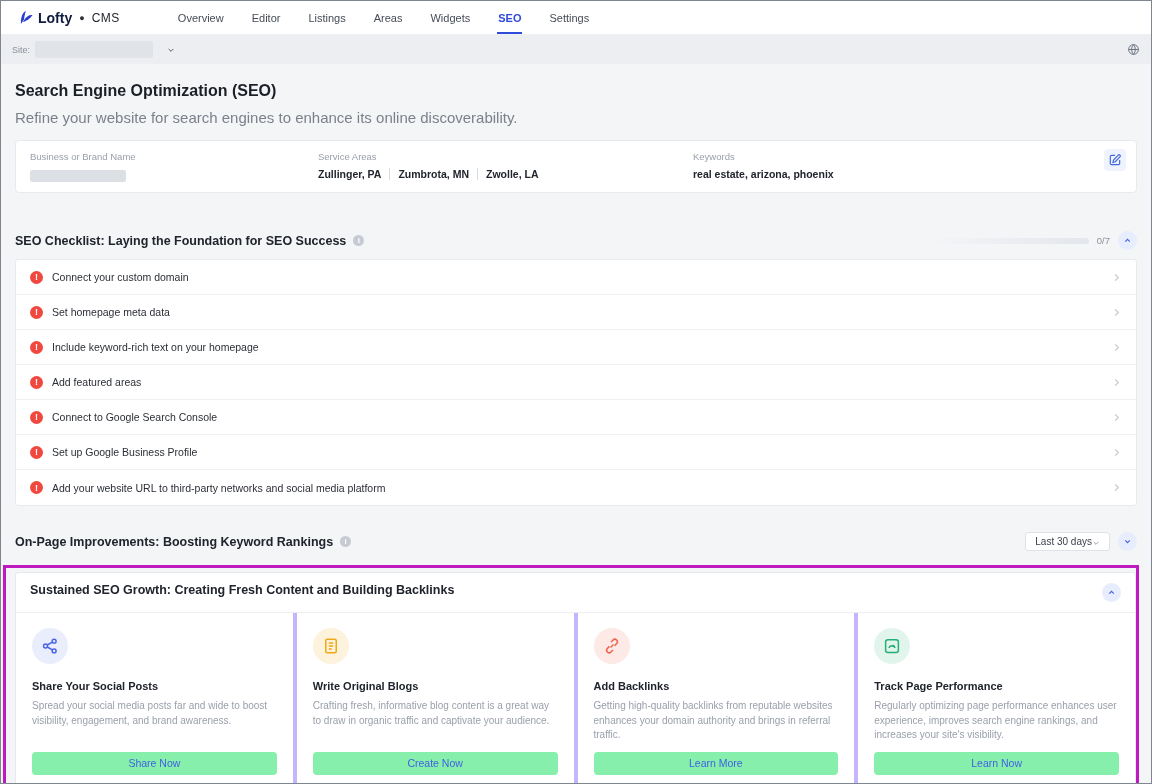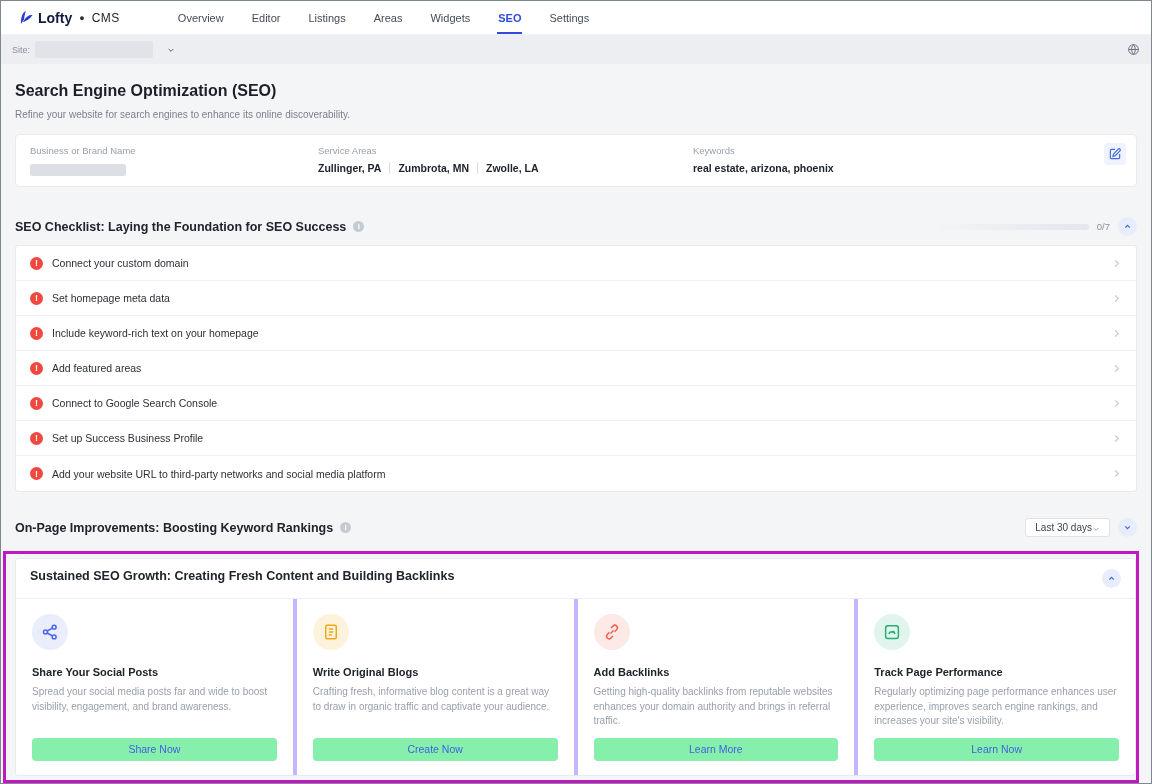"Refine your website for search" .page-subtitle { font-size: 10px -> 15px }
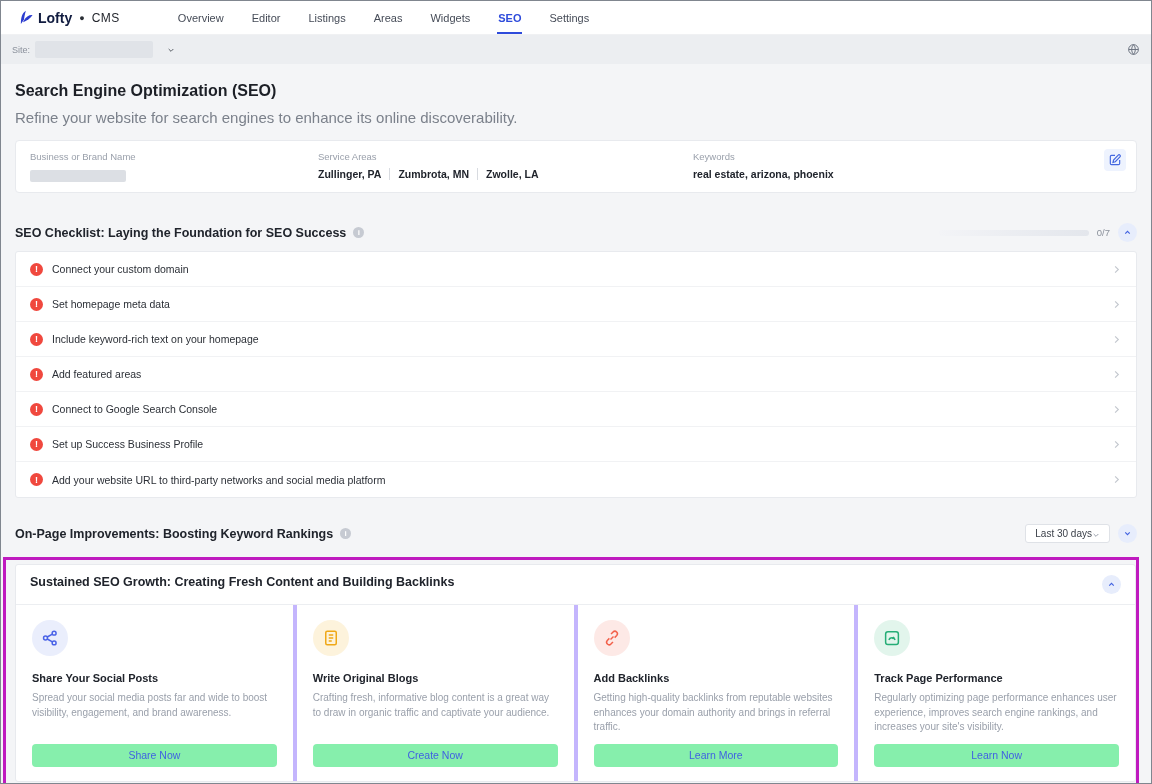"SEO Checklist: Laying the Foundation" .section-header { margin-top: 30px -> 38px }
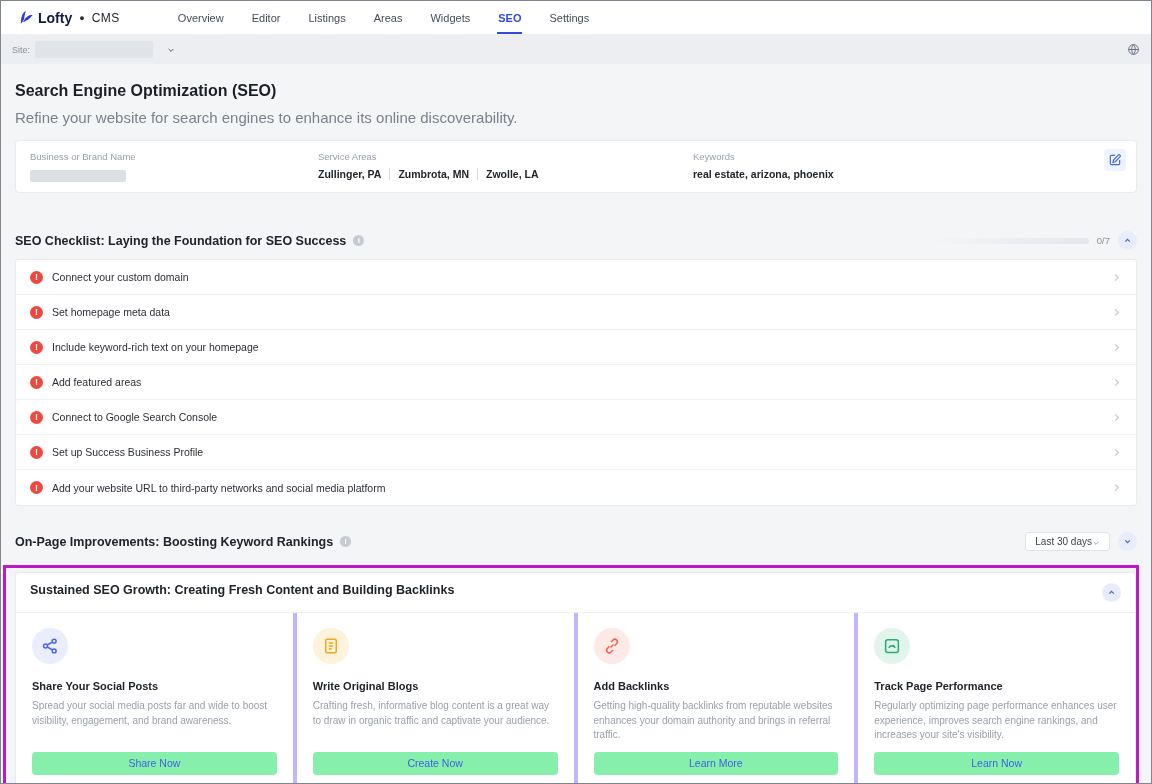"Set up Success Business Profile" span.check-label { text: Success -> Google }
